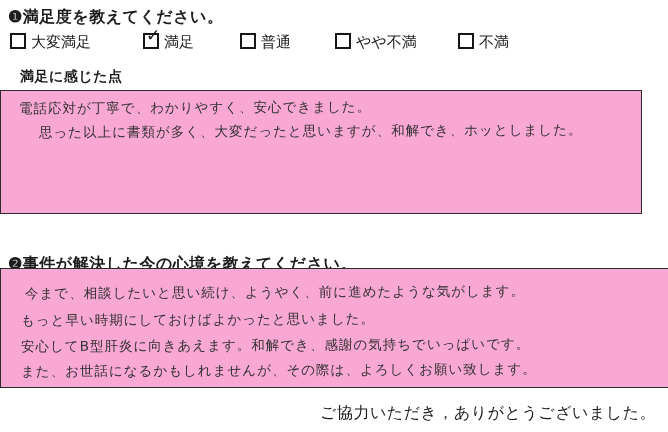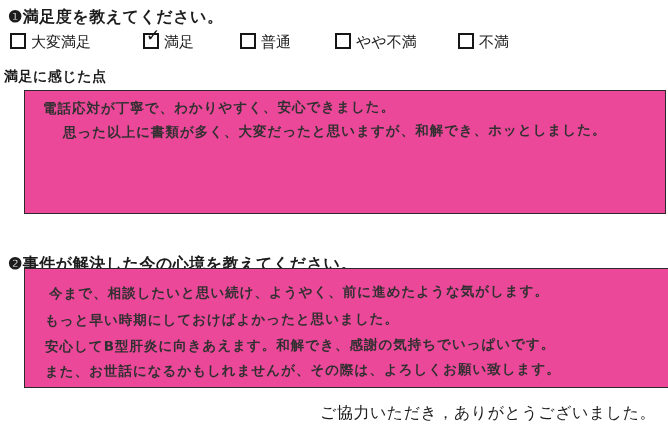"満足に感じた点" .answer-label { left: 4px -> 20px }
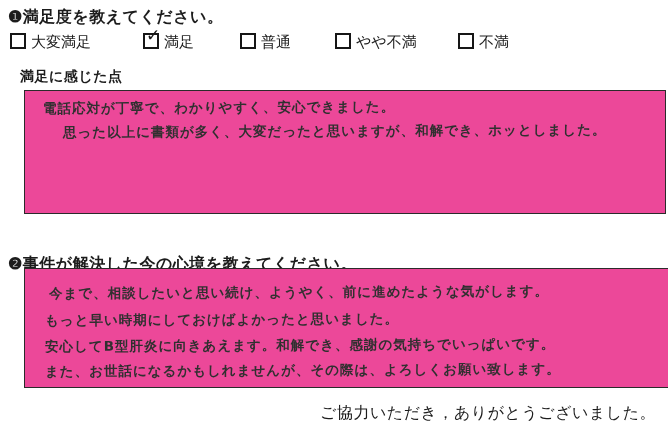"電話応対が丁寧で、わかりやすく、安心できました。" .answer-box { background: #ec4899 -> #f9a8d4; font-weight: bold -> none; left: 24px -> 0 }
